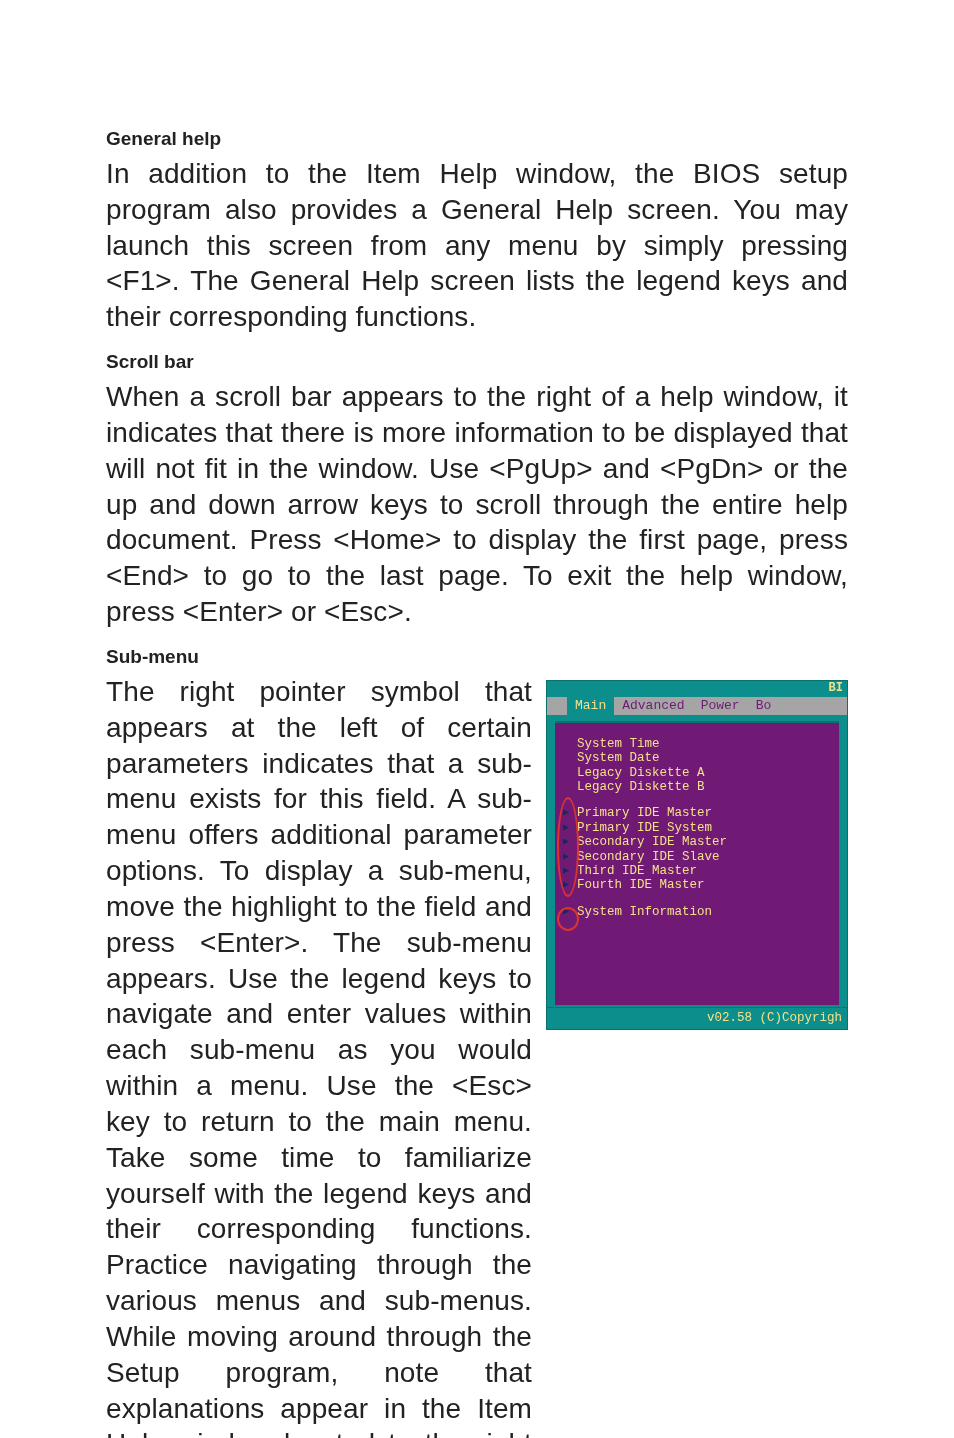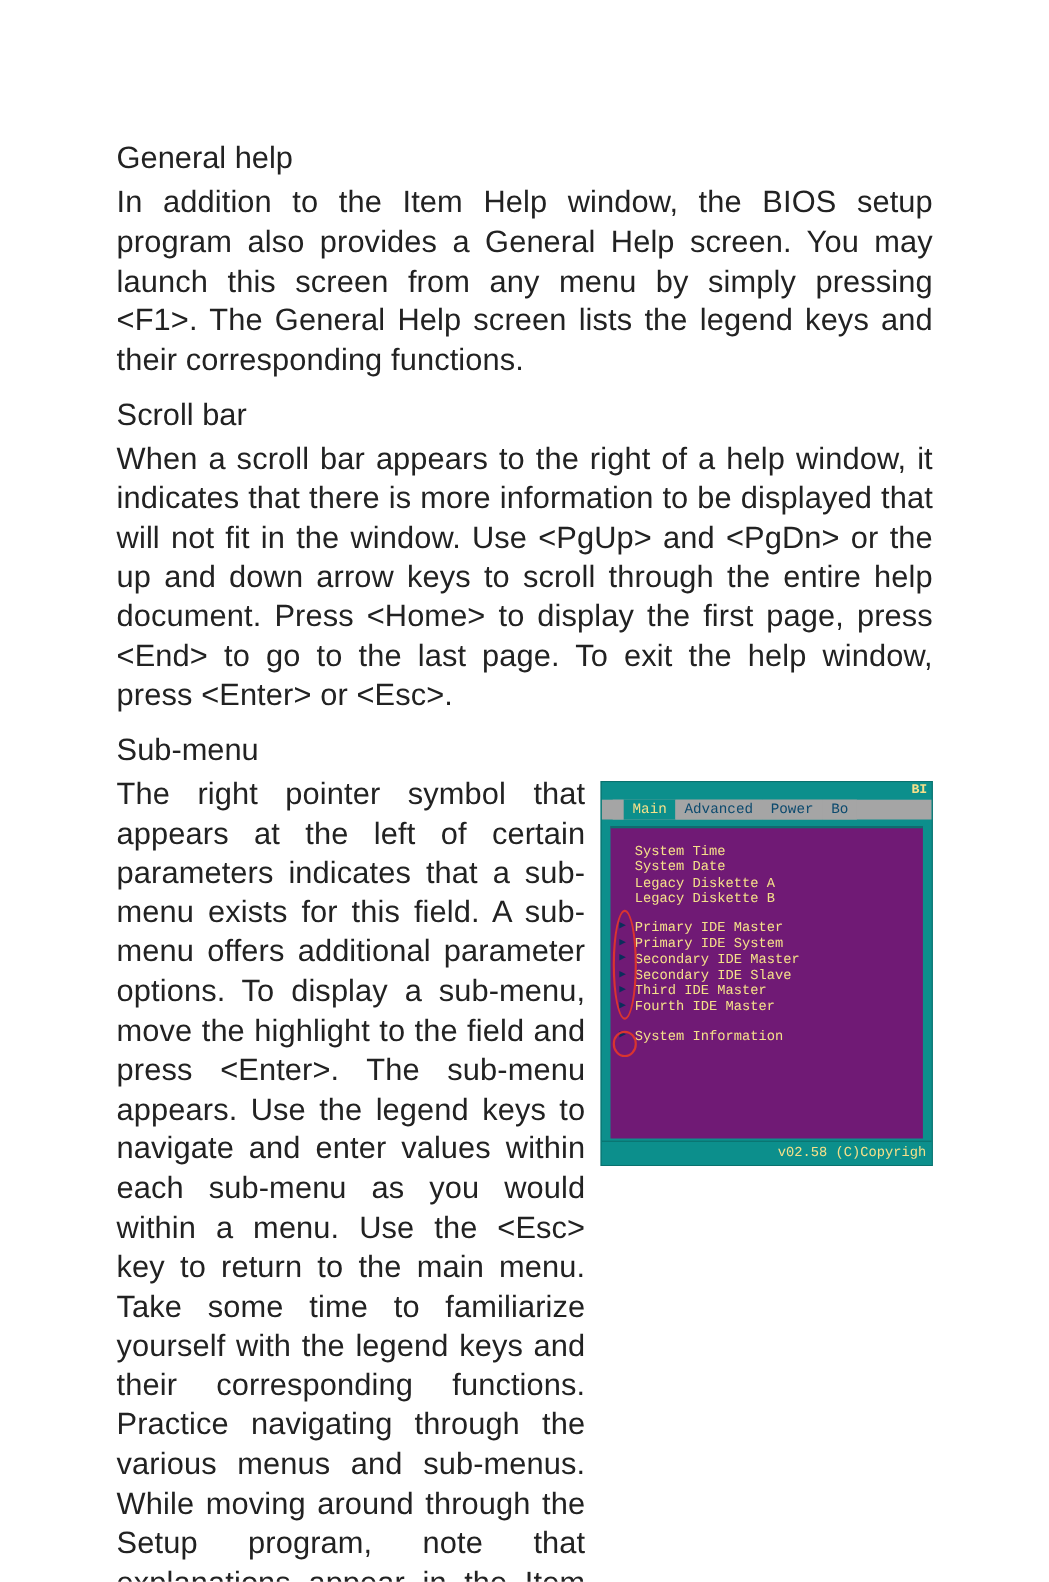"General help" h2.section { font-size: 28px -> 19px; font-weight: normal -> bold }
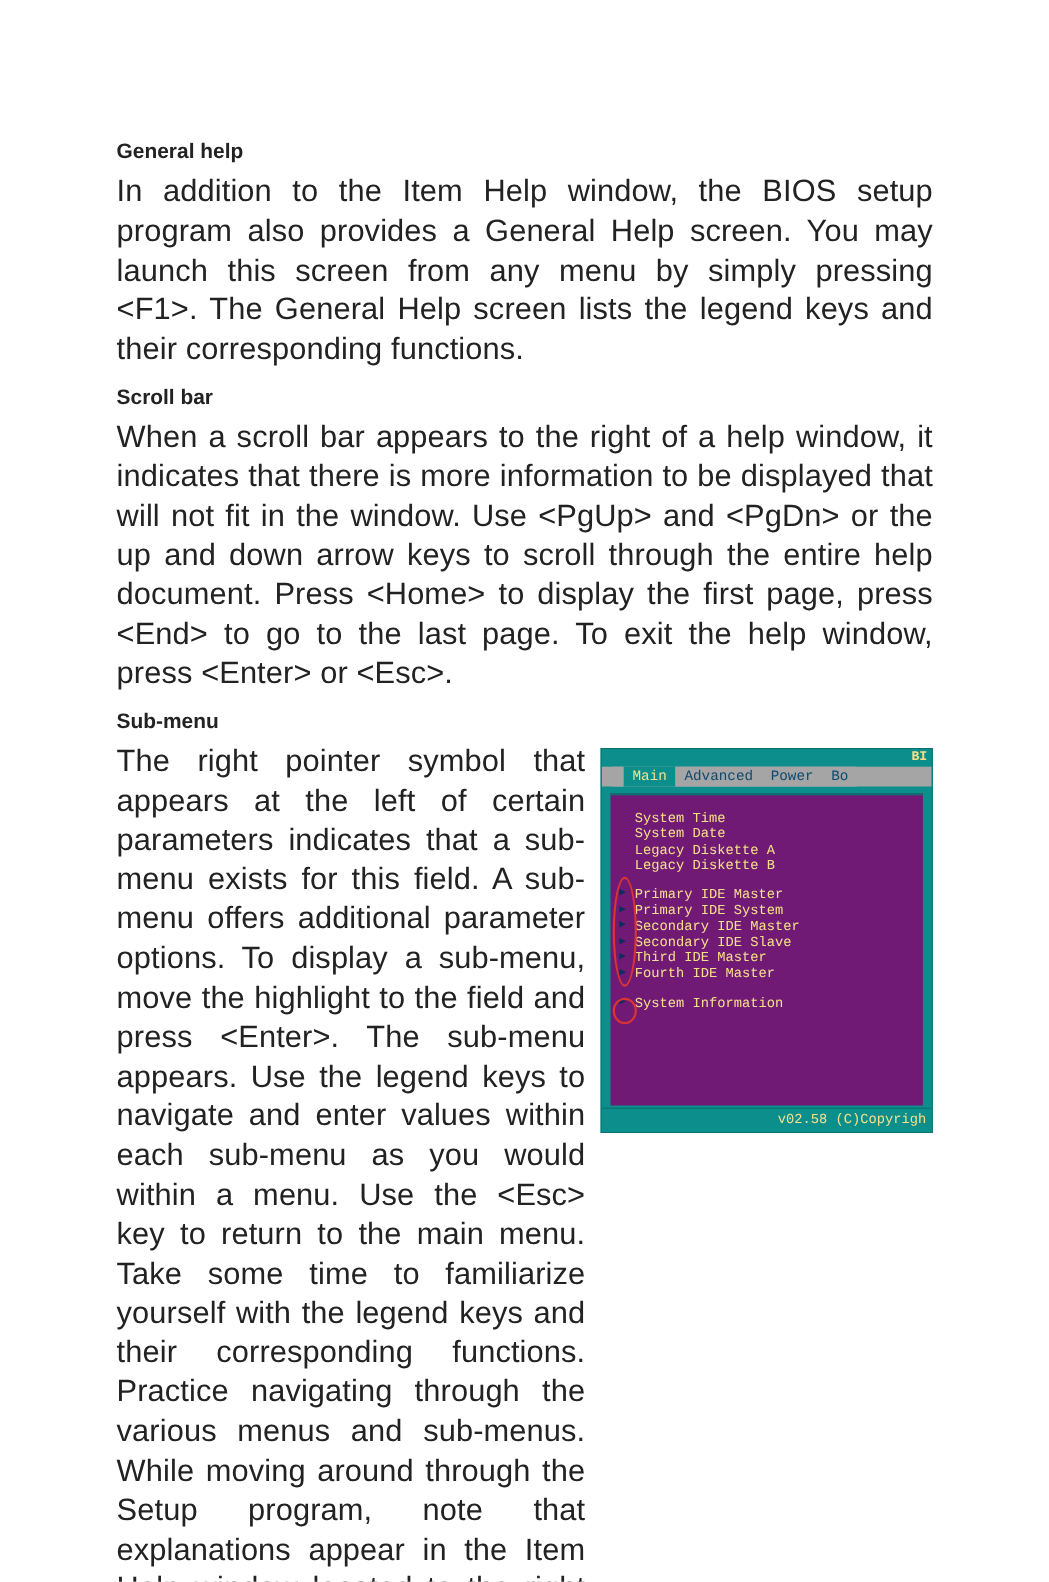"Advanced" .bios-tab { color: #0c4a6e -> #701a75 }
